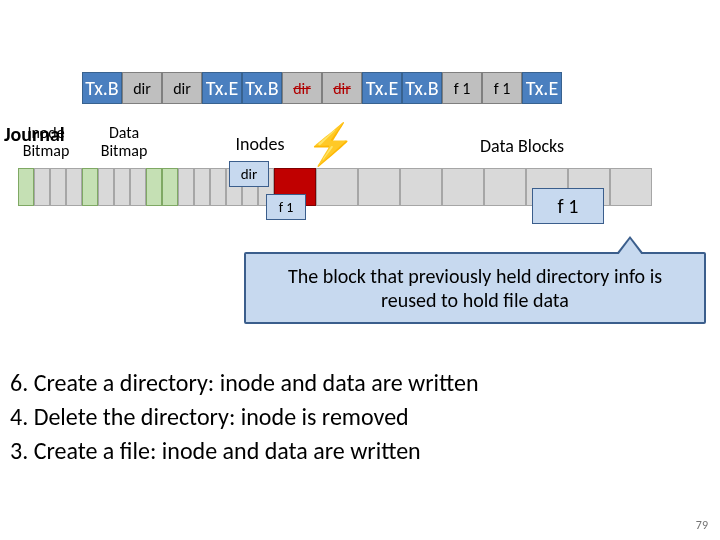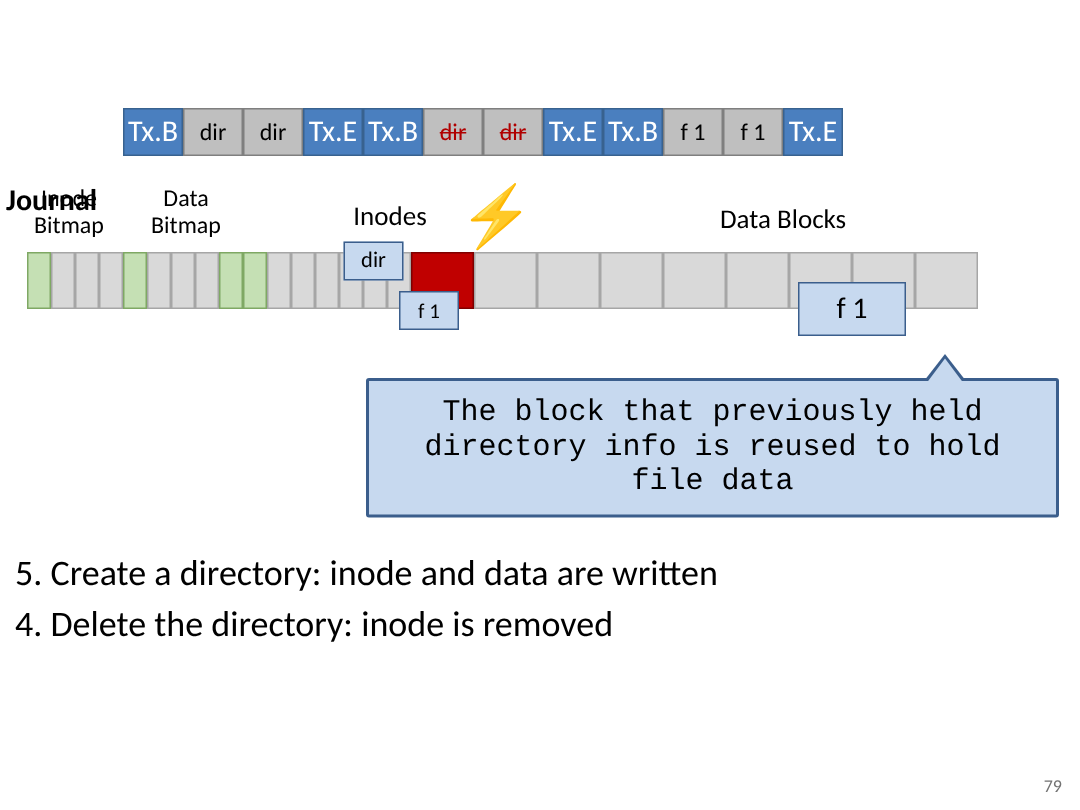"The block that previously held" .callout { font-family: Liberation Mono, monospace -> none }
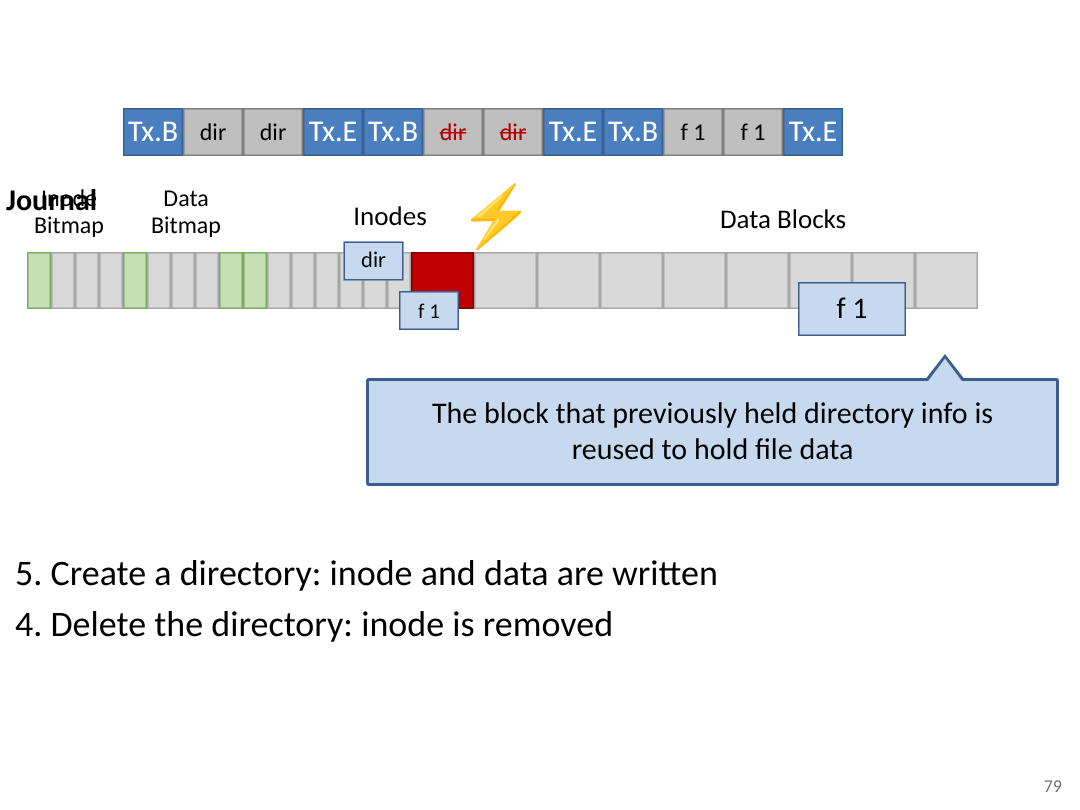"5. Create a directory: inode" div { text: 5 -> 6 }
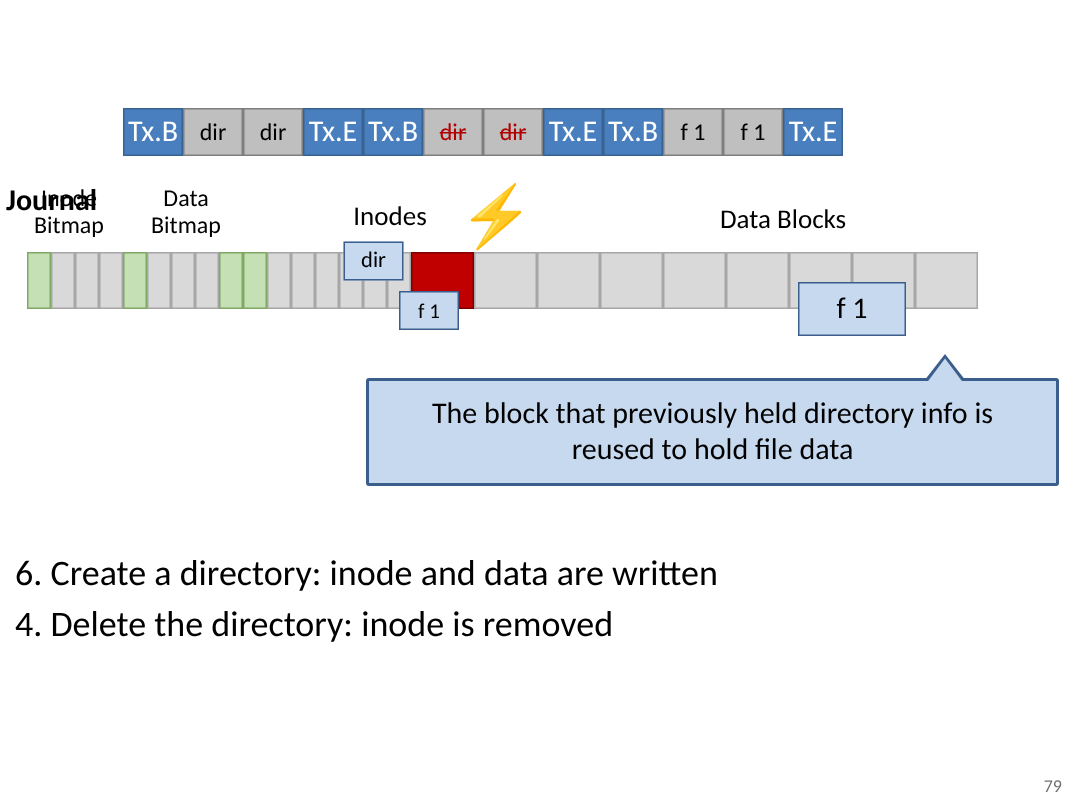"3. Create a file: inode" div { html: none -> <div>3. Create a file: inode and data are written</div> }
